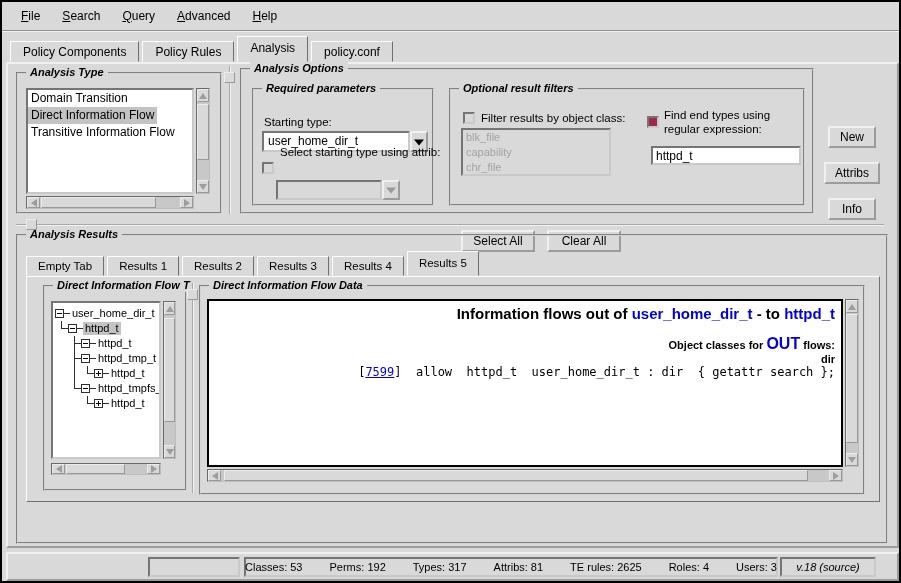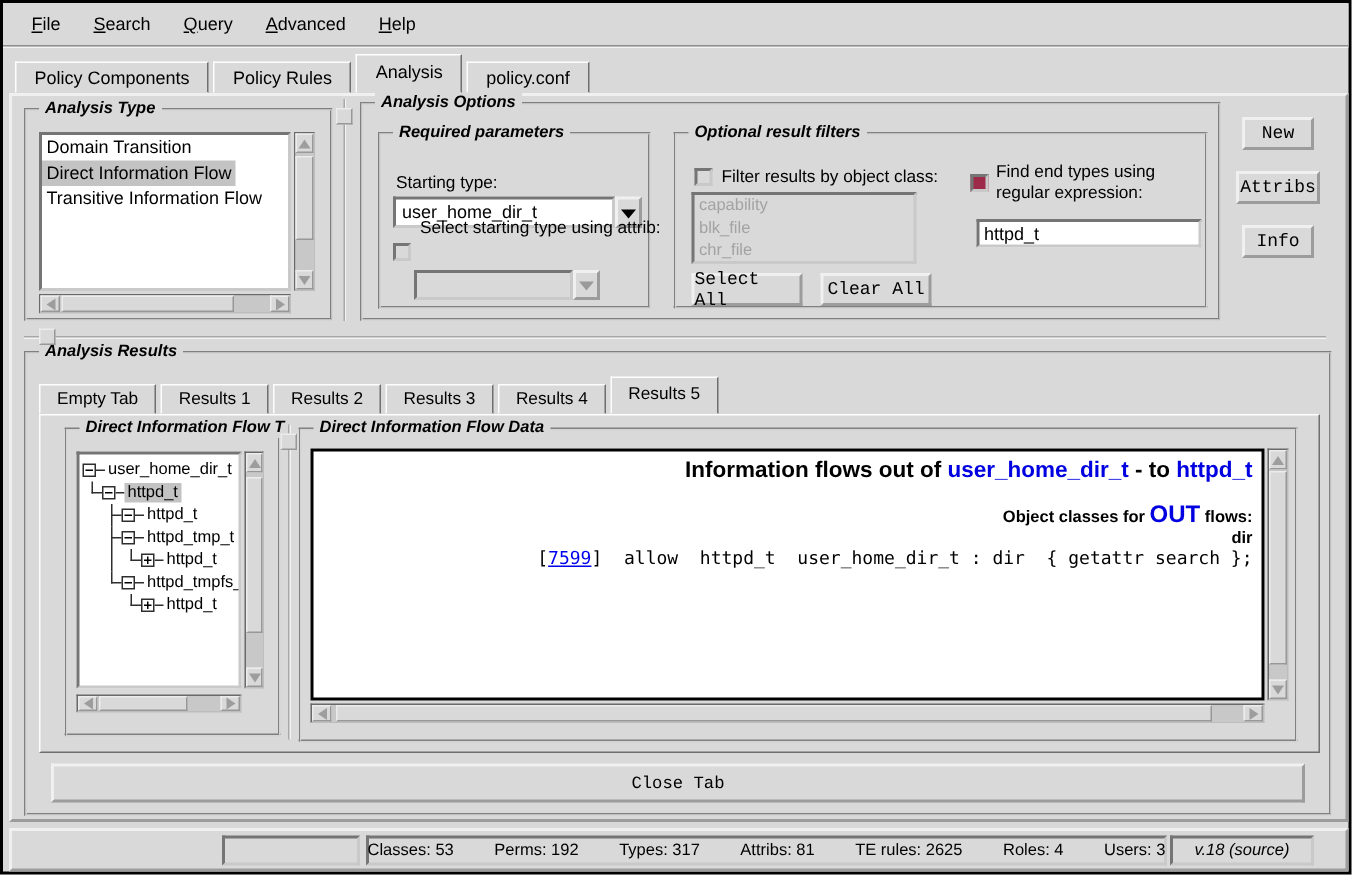"New" .btn { font-family: Liberation Mono, monospace -> Liberation Sans, sans-serif; margin-top: none -> 48px }
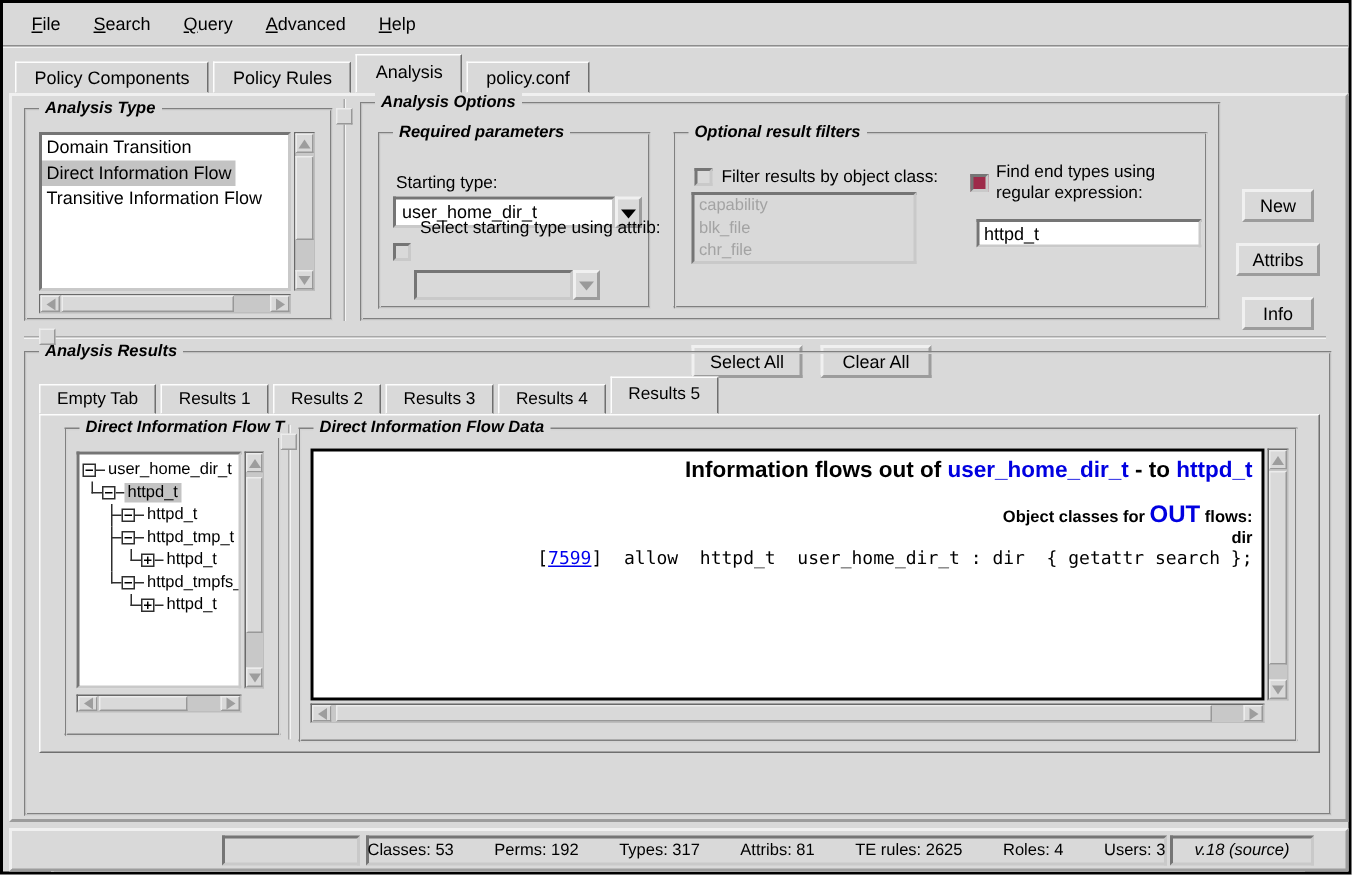"capability" div.obj-item { order: before "blk_file" -> after "blk_file" }
